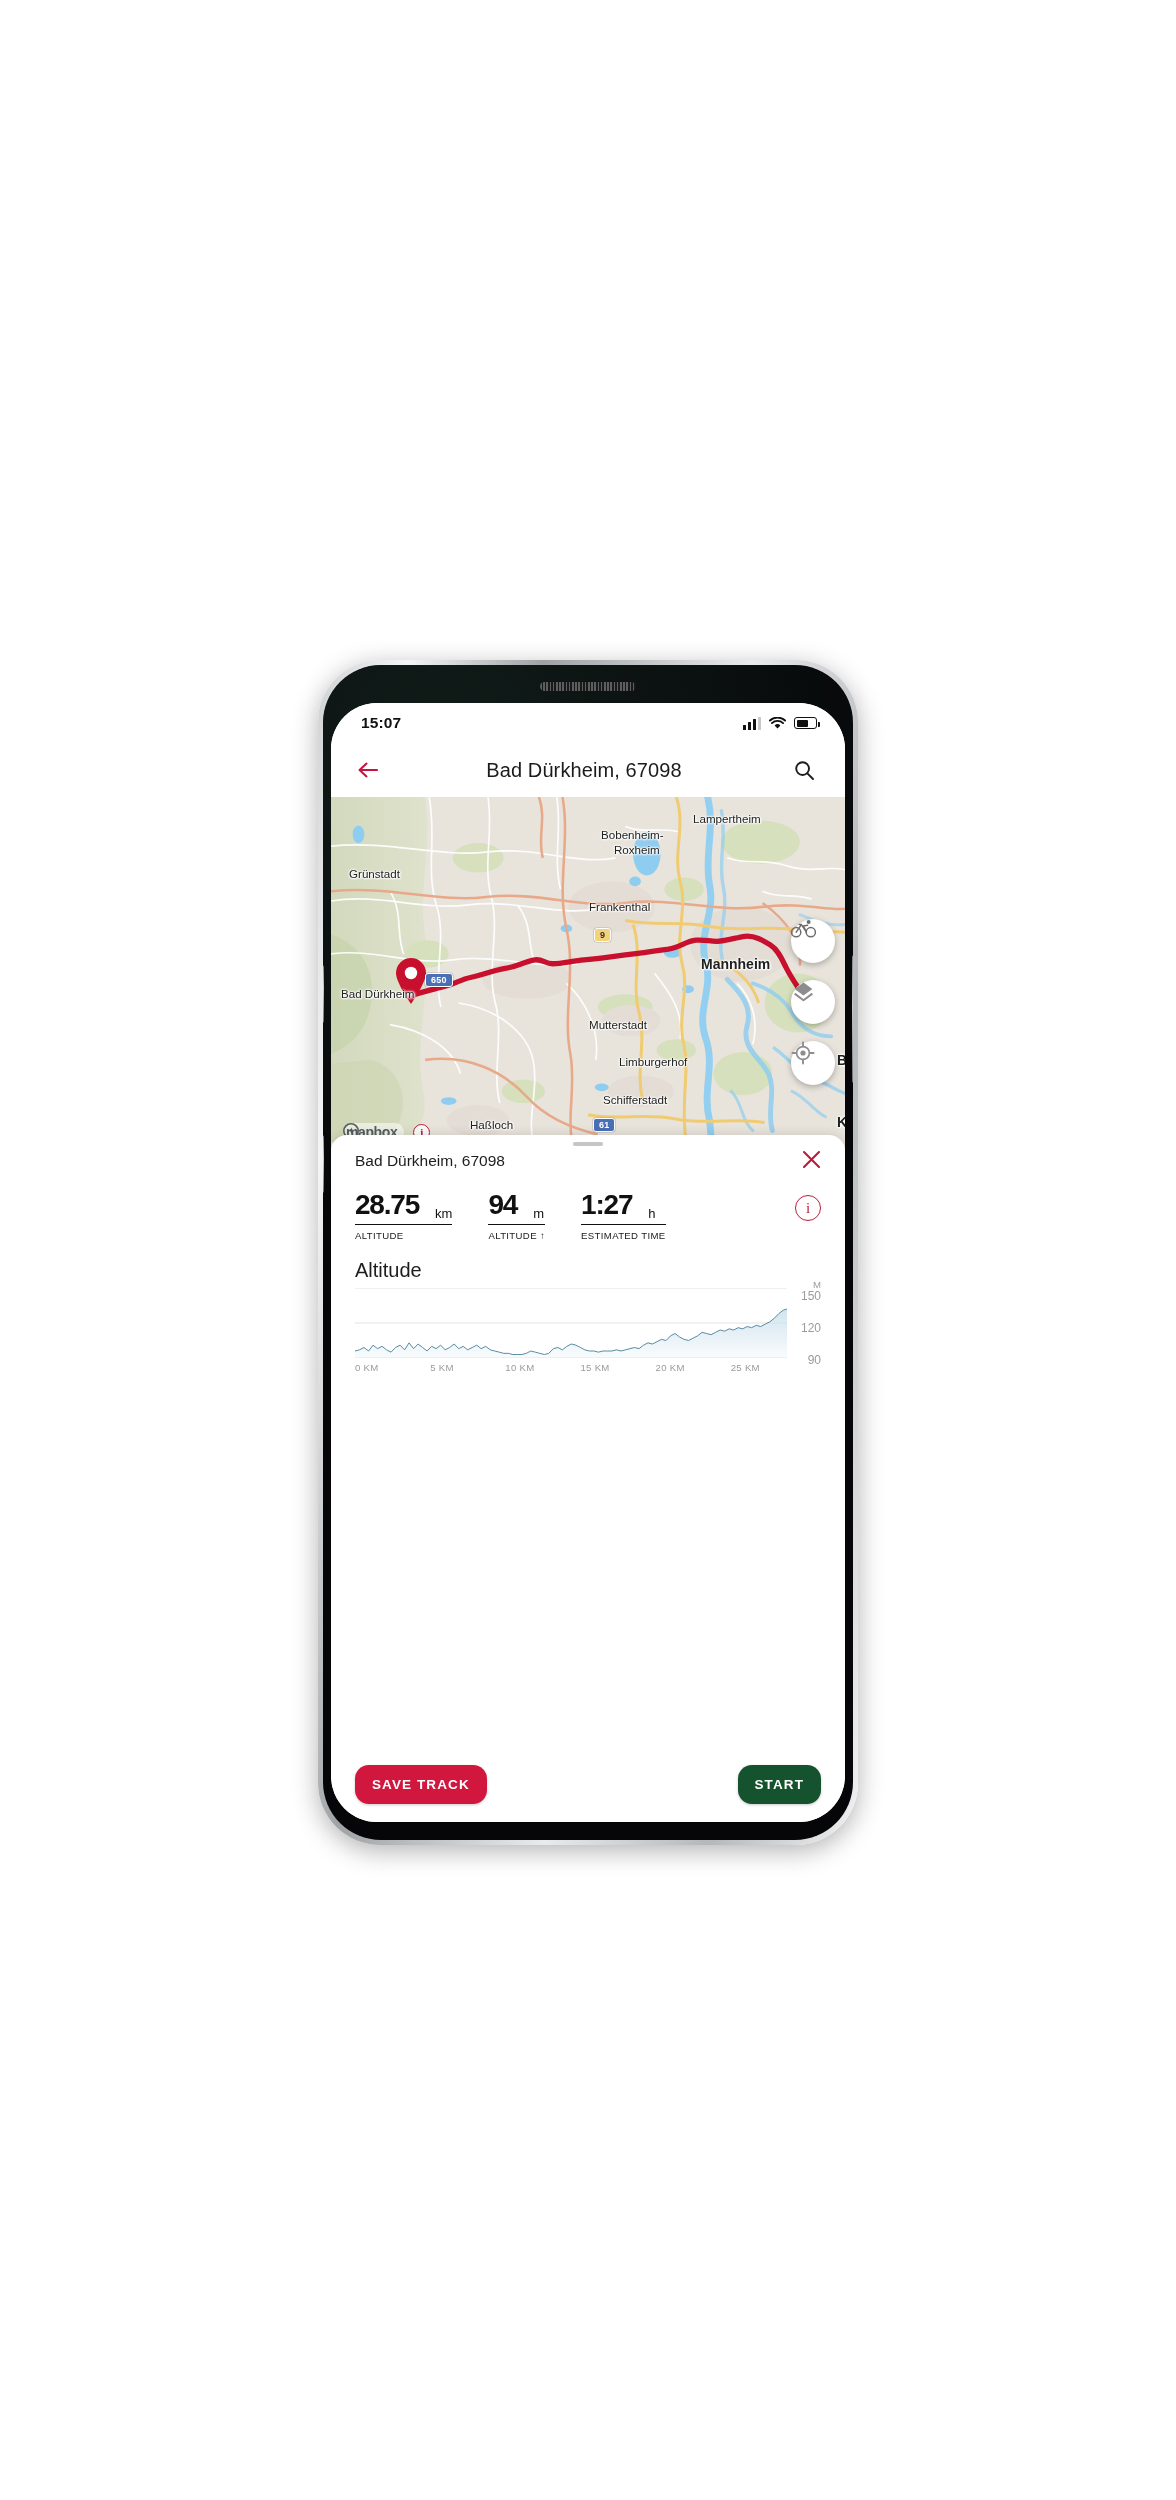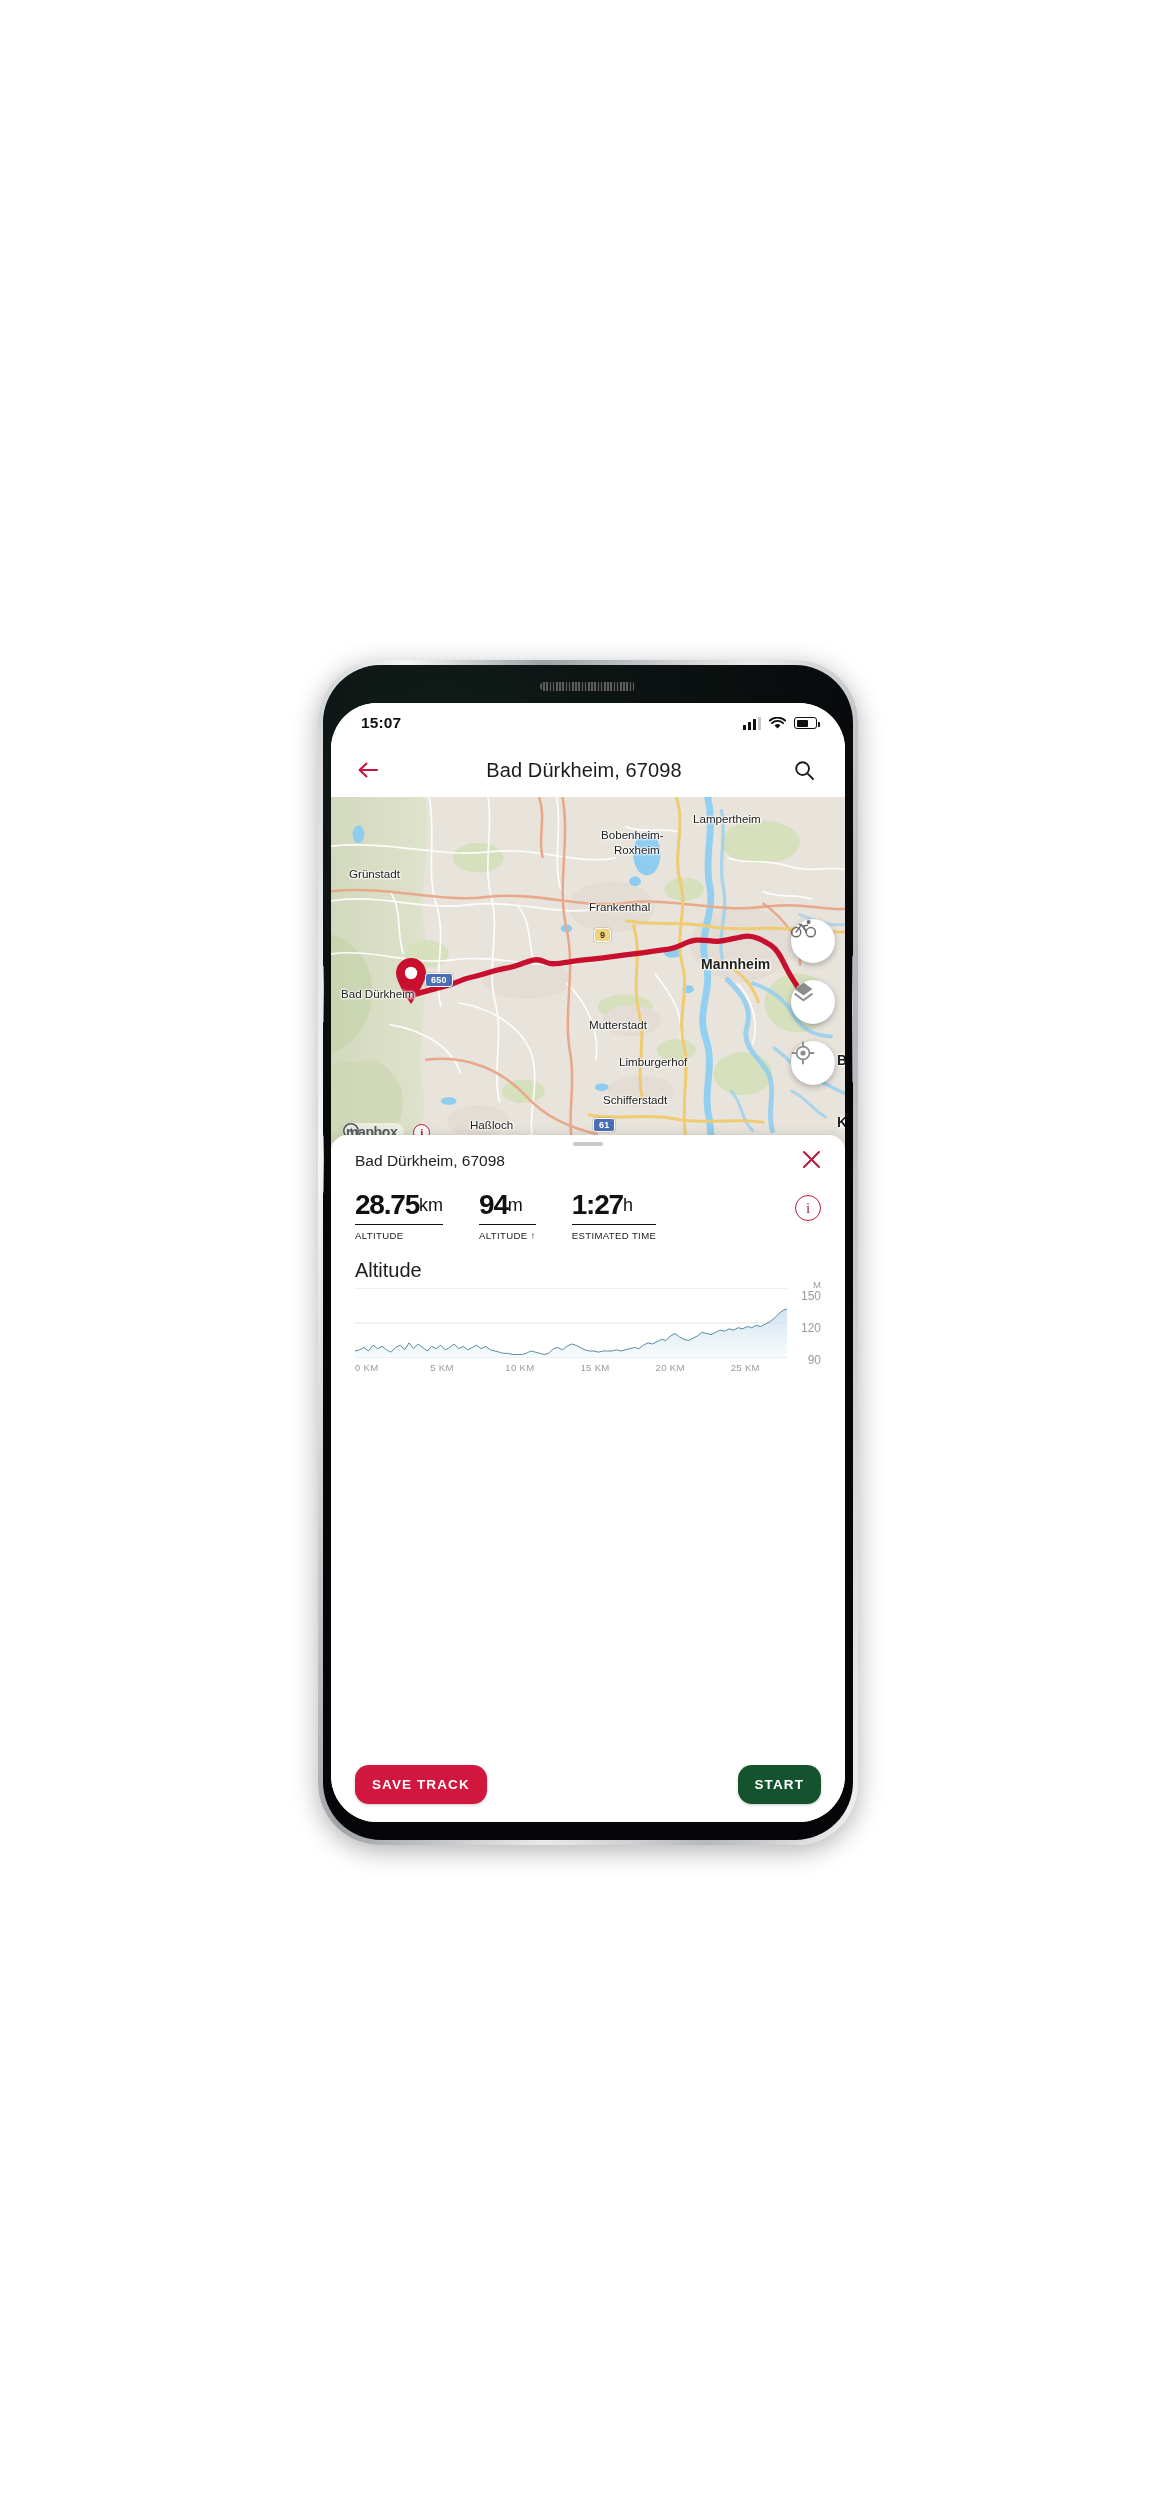"28.75" .stat-val { align-items: center -> flex-end; gap: 0 -> 16px }
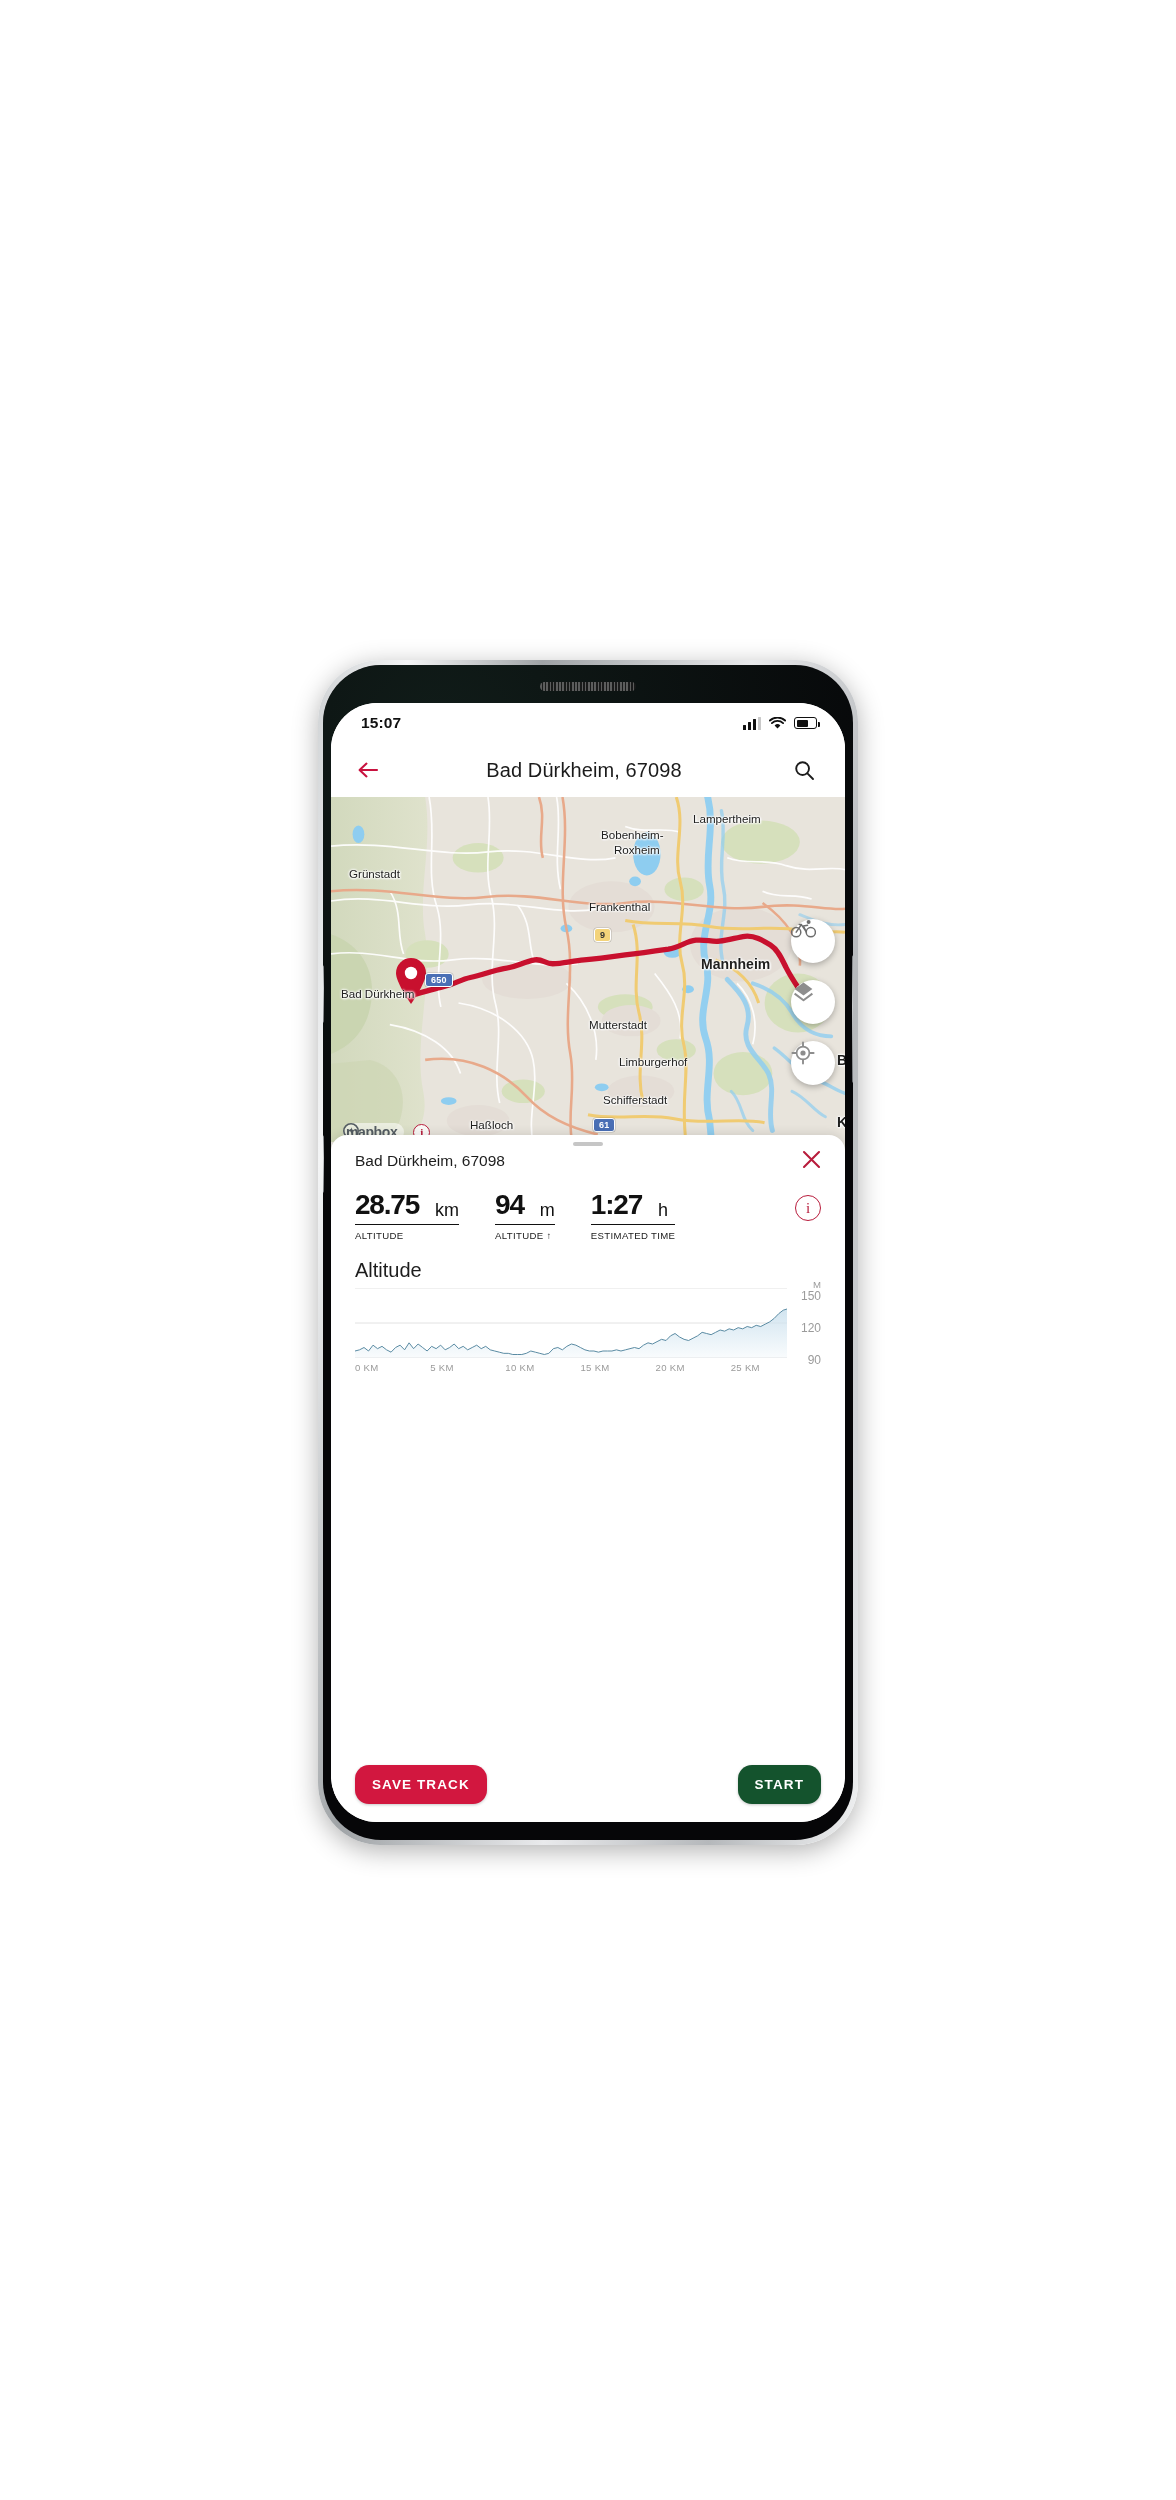"km" .stat-unit { font-size: 18px -> 13px }
